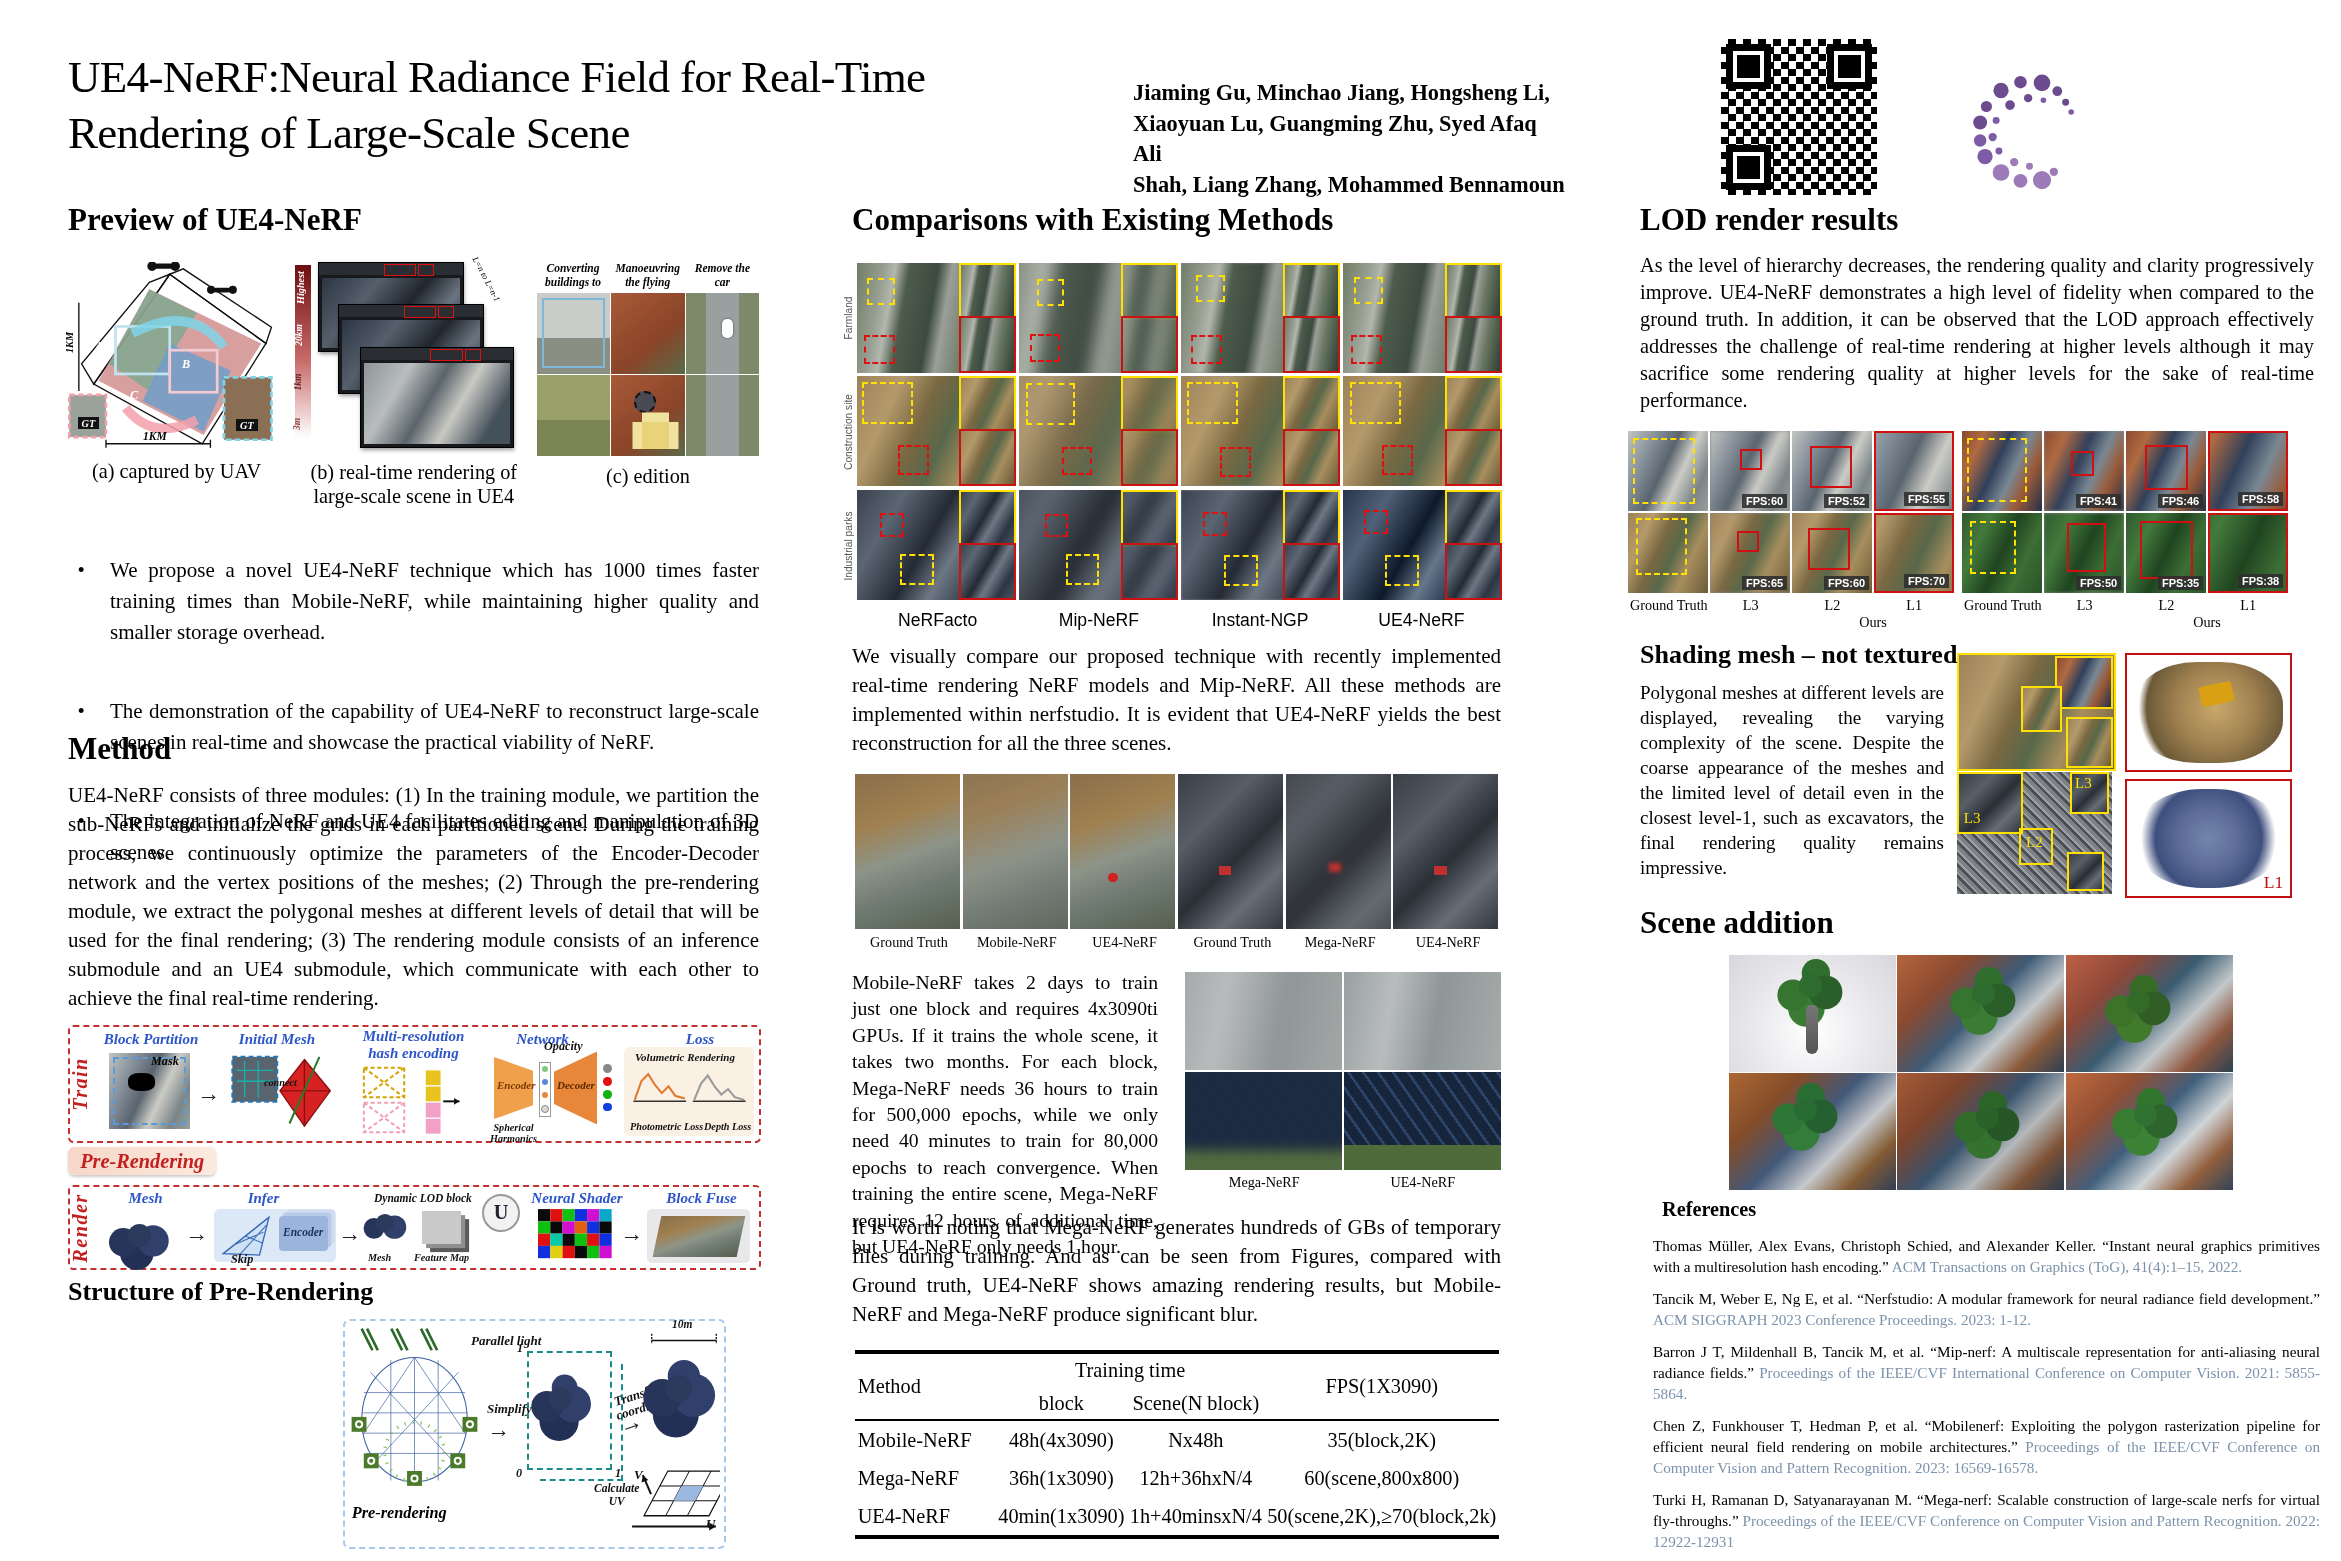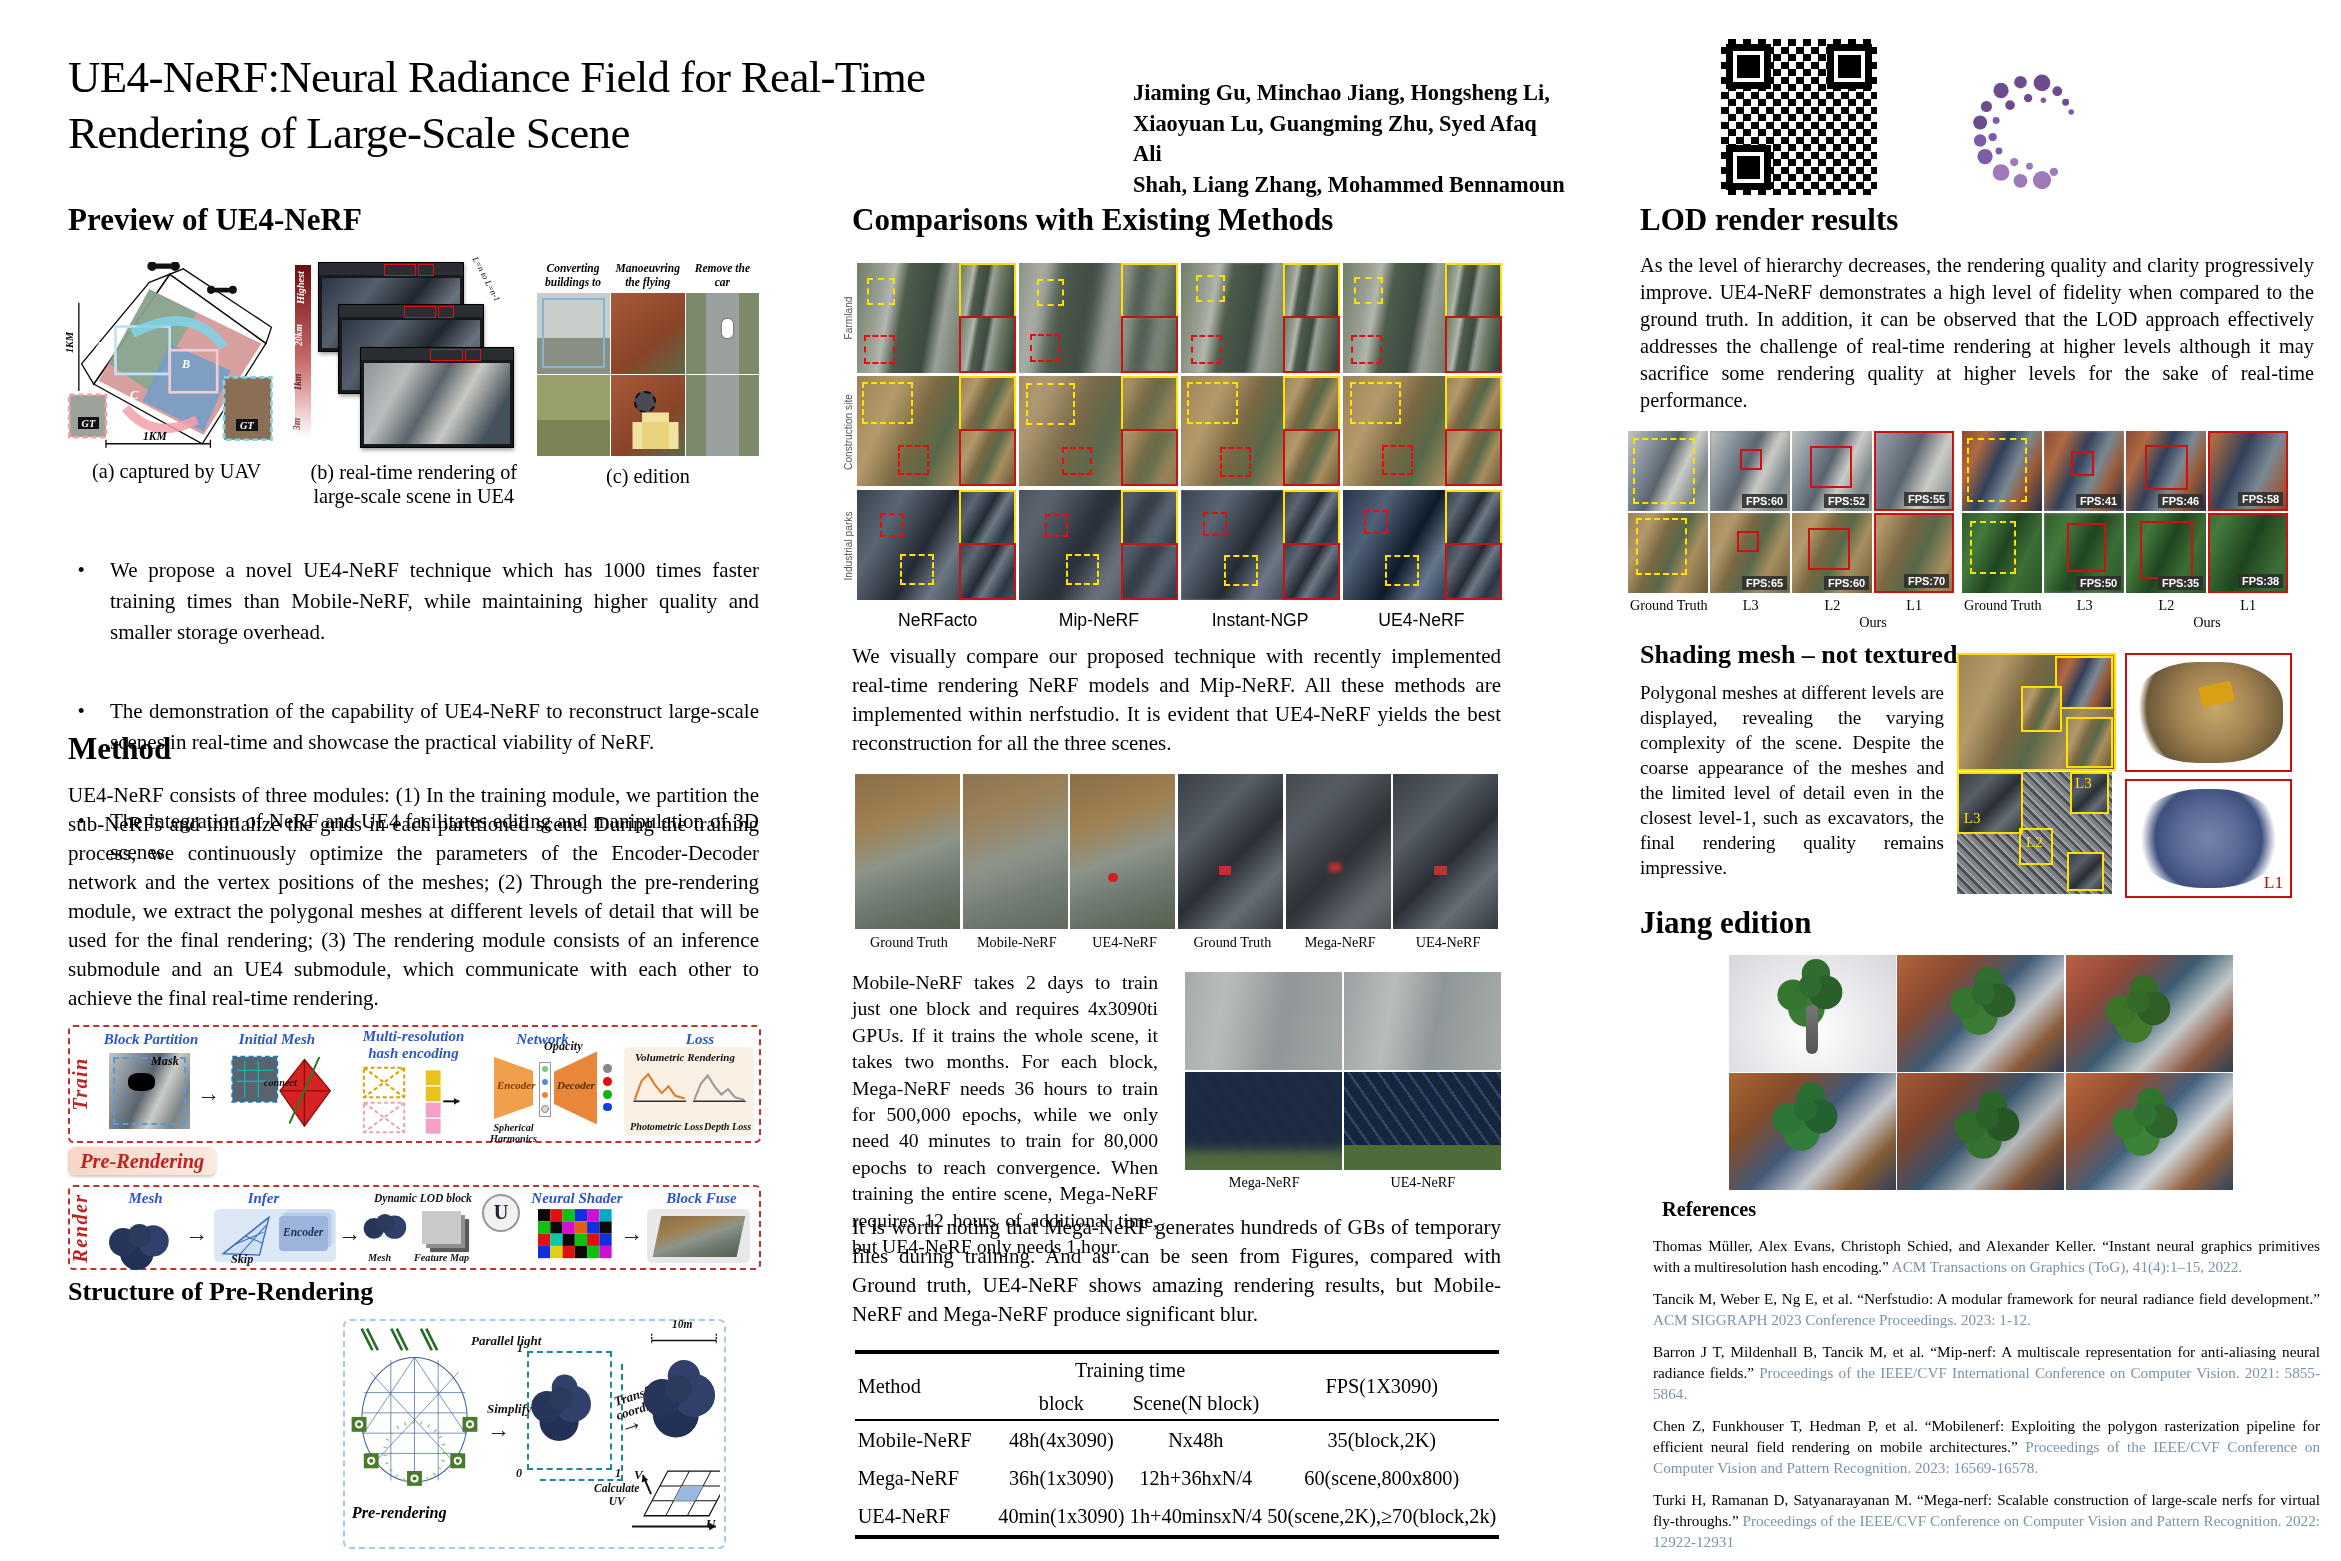"Jiang edition" div.abs { text: Jiang edition -> Scene addition }
